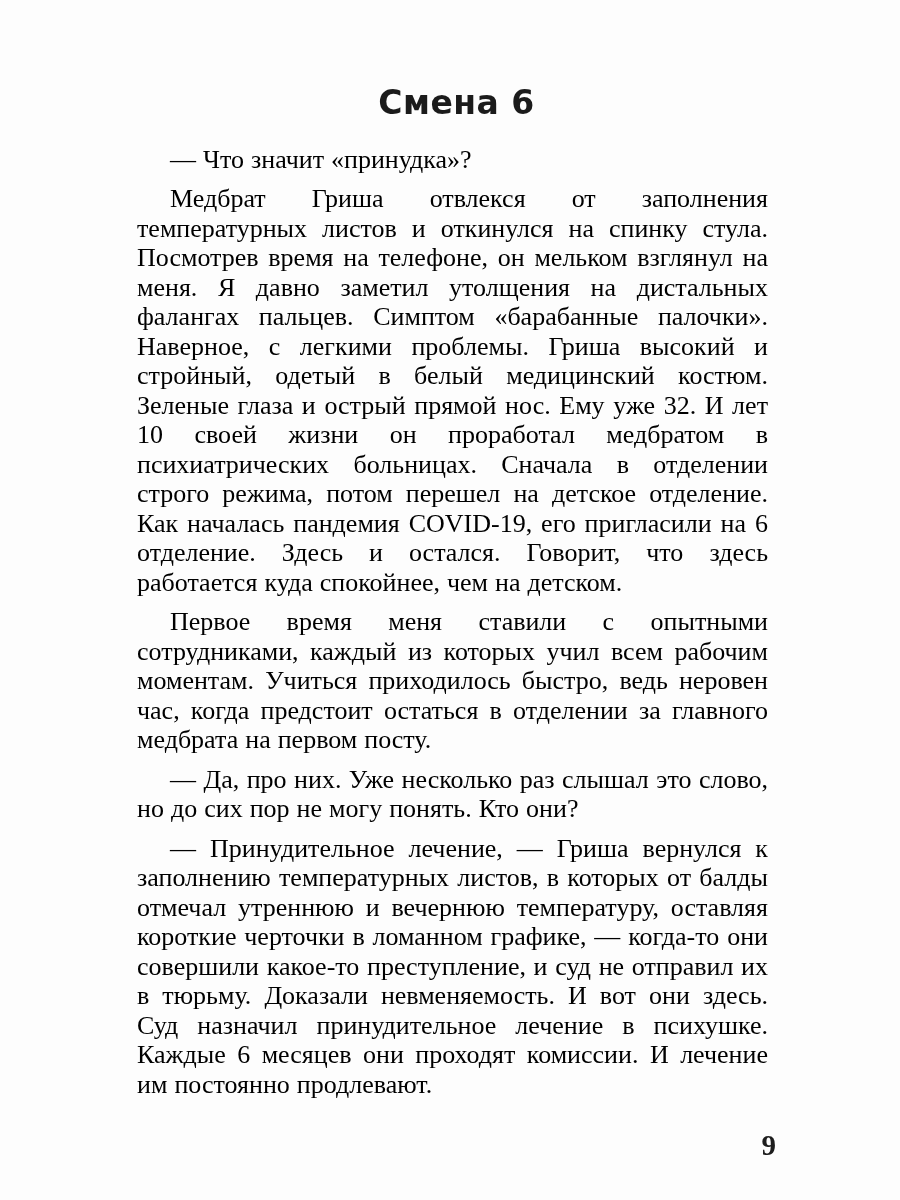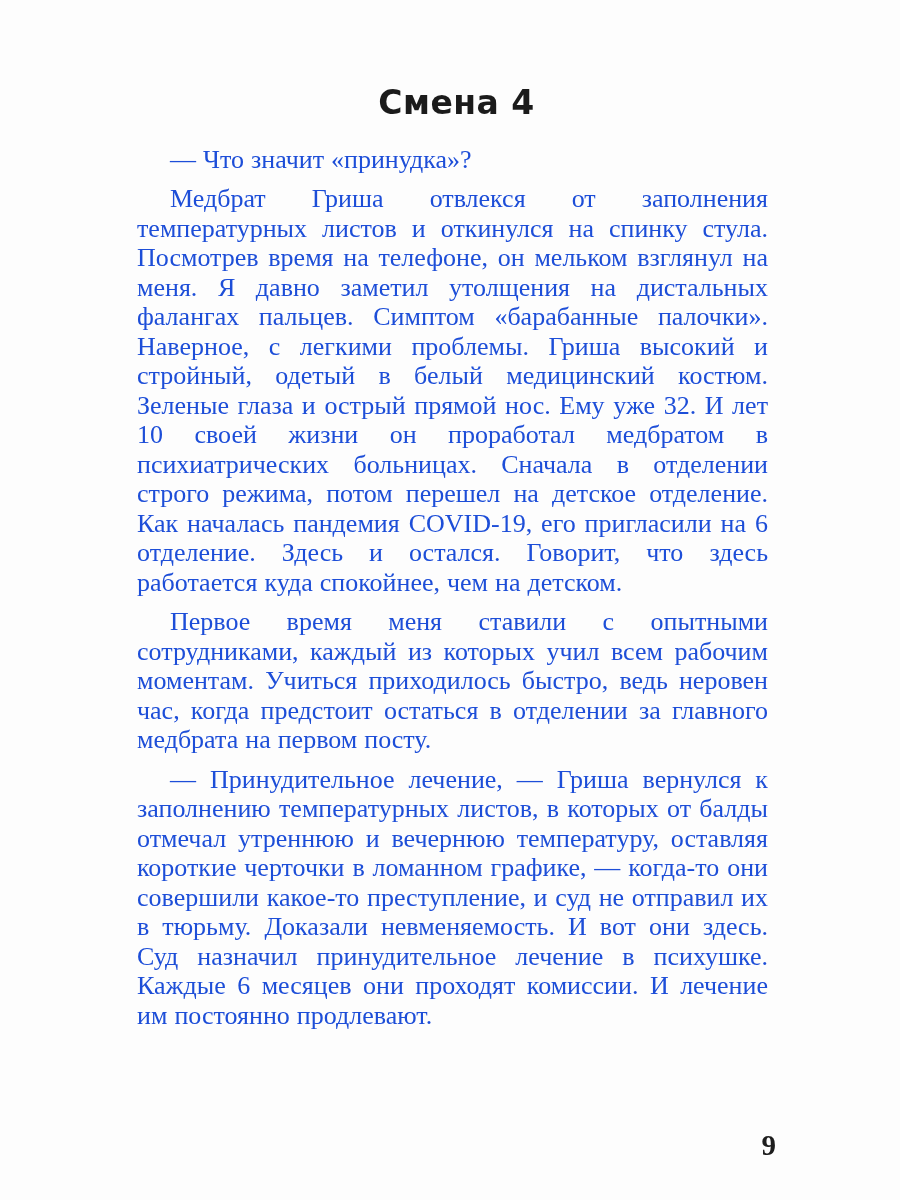"Смена 4" h1.chapter-title { text: 4 -> 6 }
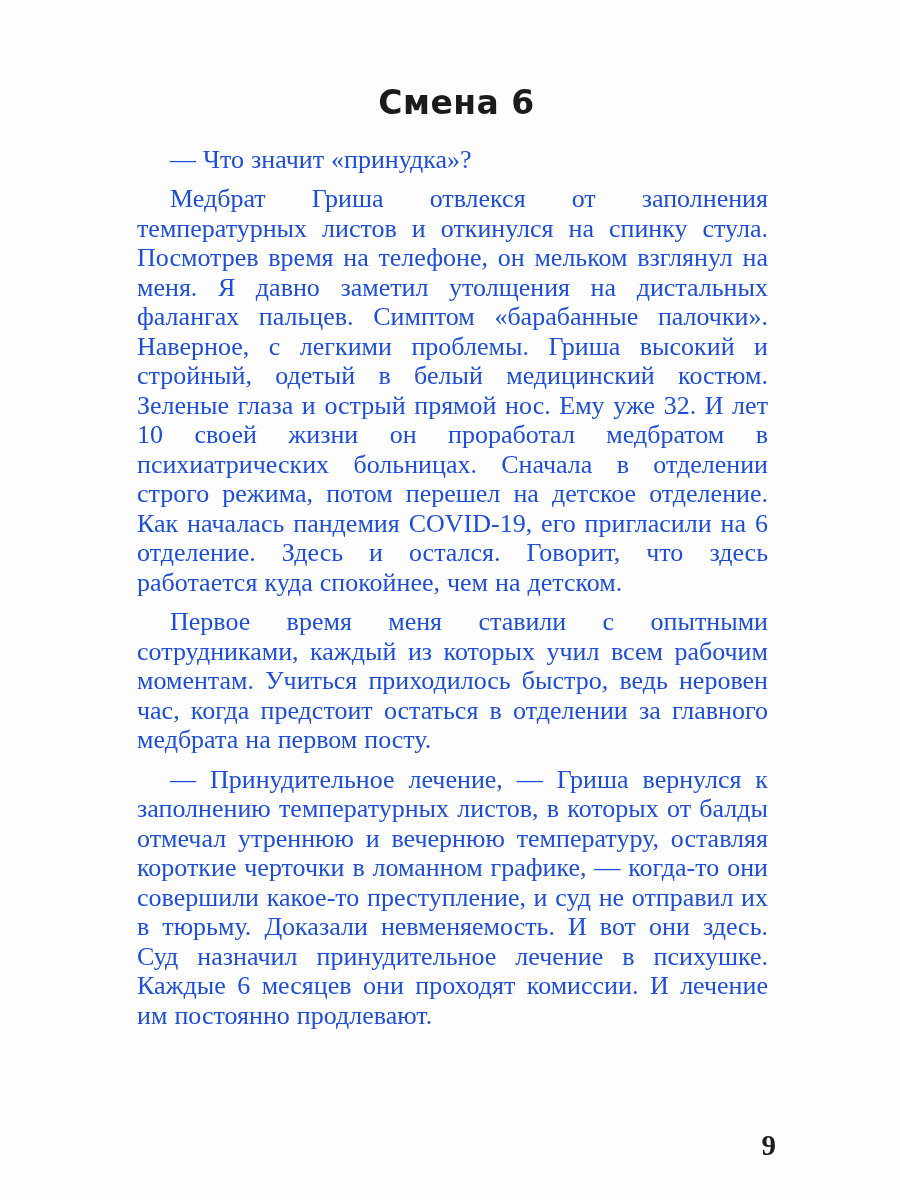"— Что значит «принудка»?" .page-body p { color: #1d4ed8 -> #000000 }
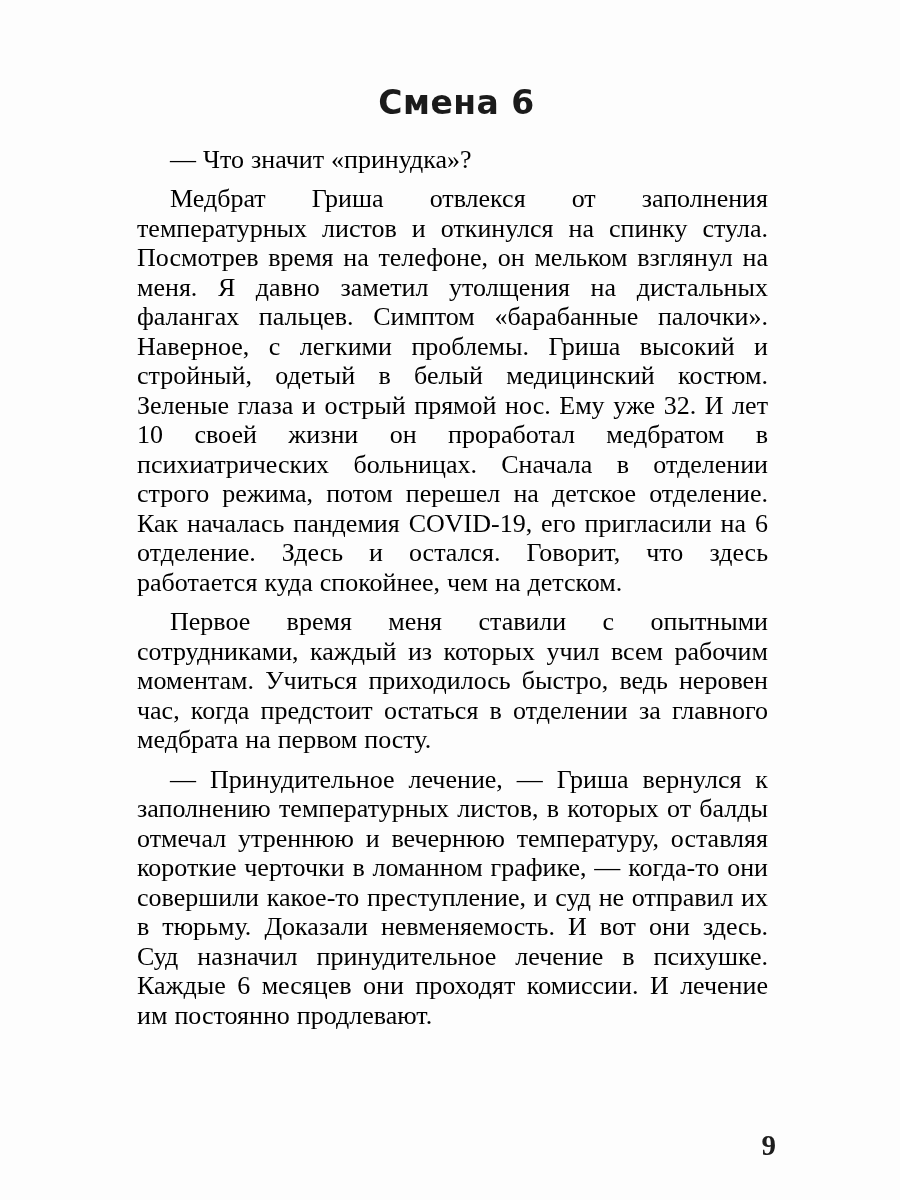"— Да, про них. Уже" p { html: none -> <p>— Да, про них. Уже несколько раз слышал это слово, но до сих пор не могу понять. Кто они?</p> }
